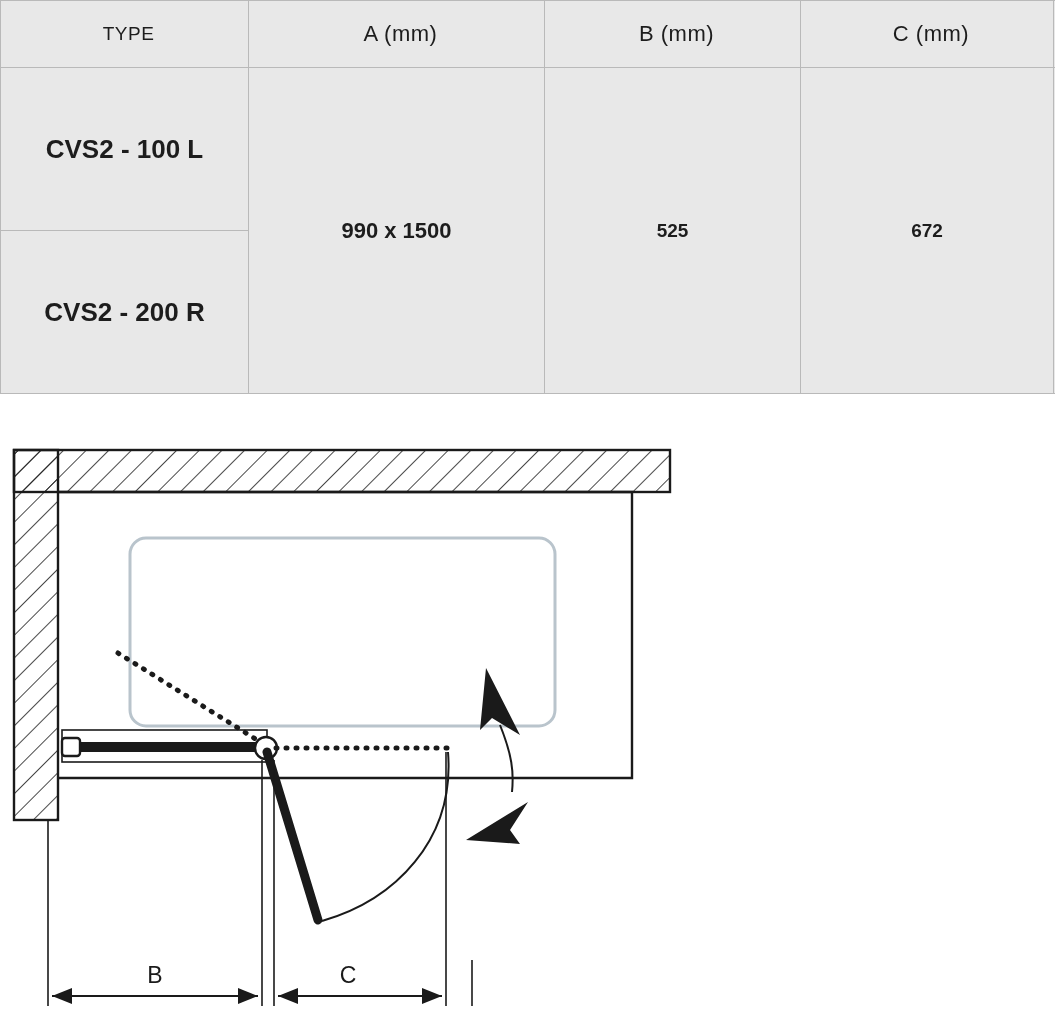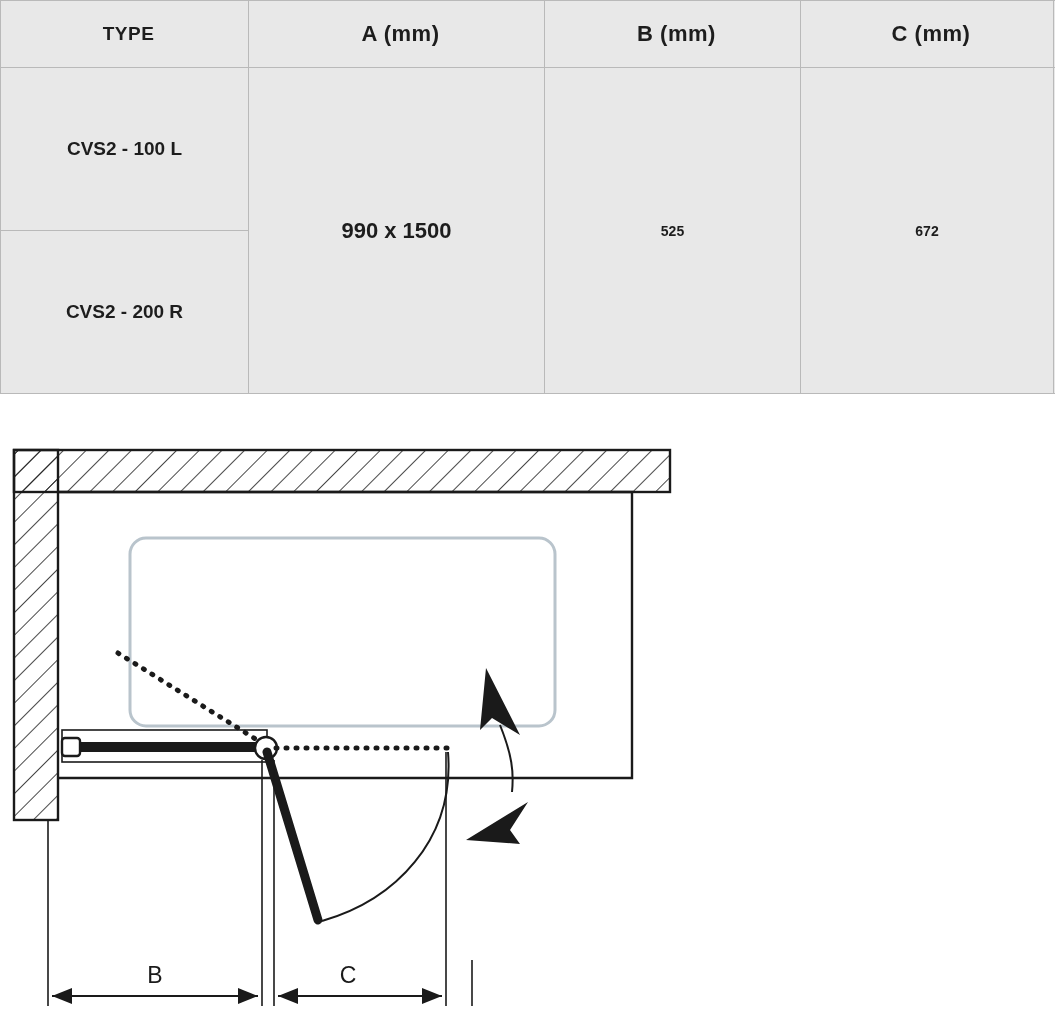"TYPE" .spec-table thead th { font-weight: bold -> normal }
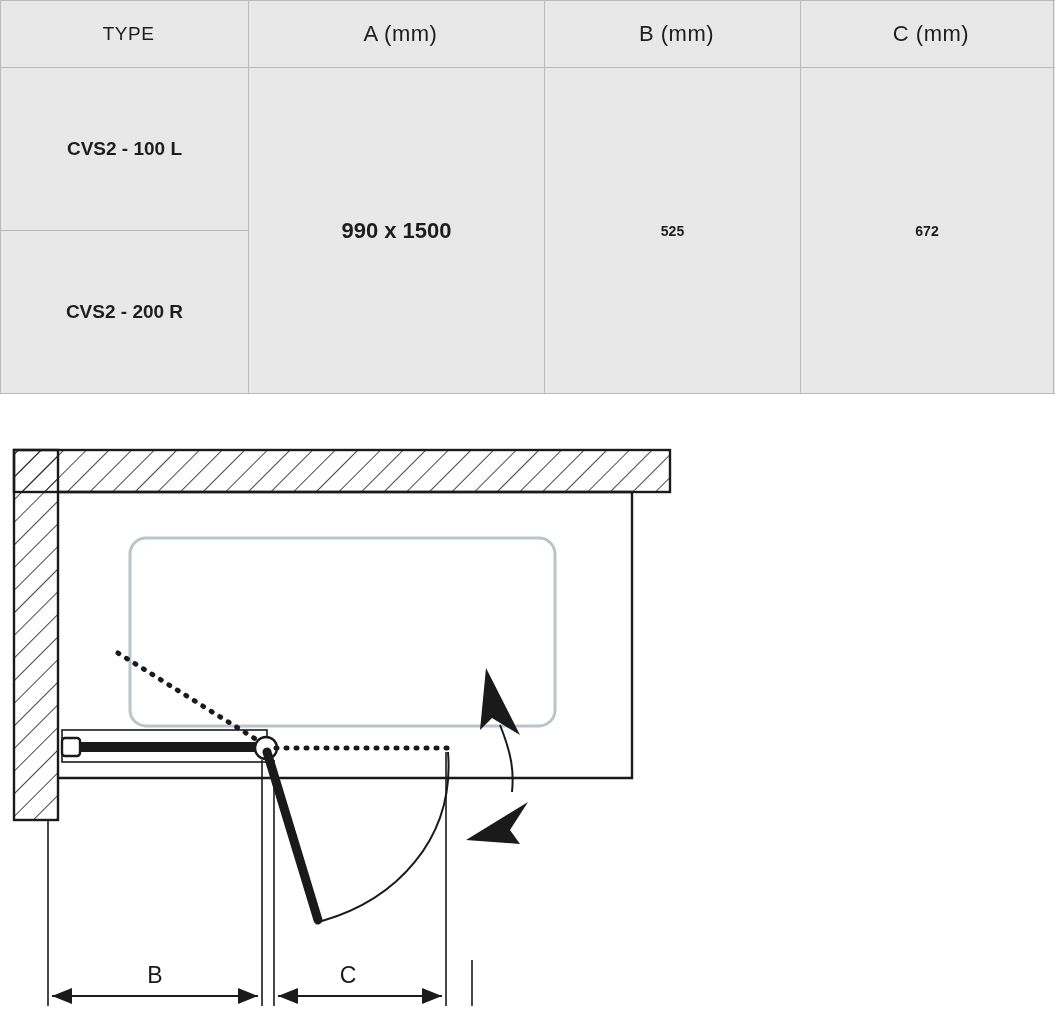"CVS2 - 100 L" .row-cell { font-size: 19px -> 26px }
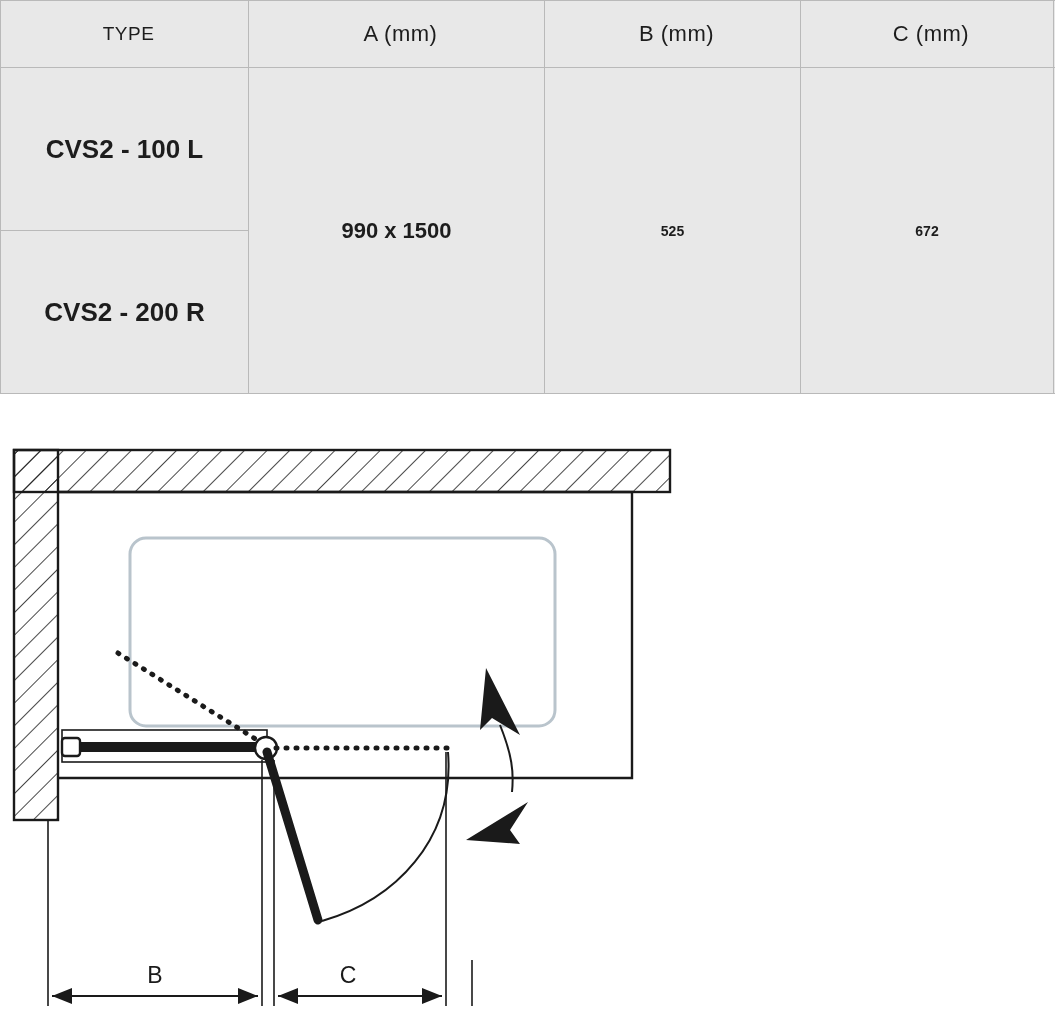"525" .val-cell { font-size: 14px -> 19px }
